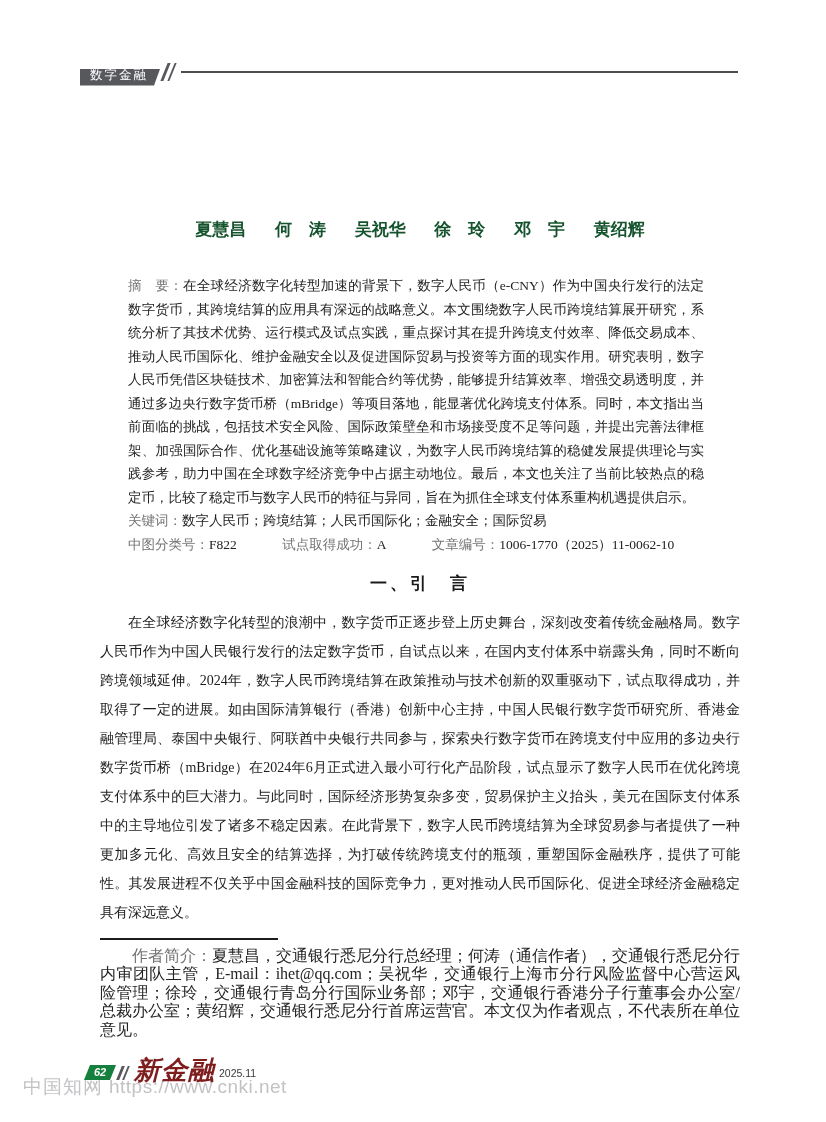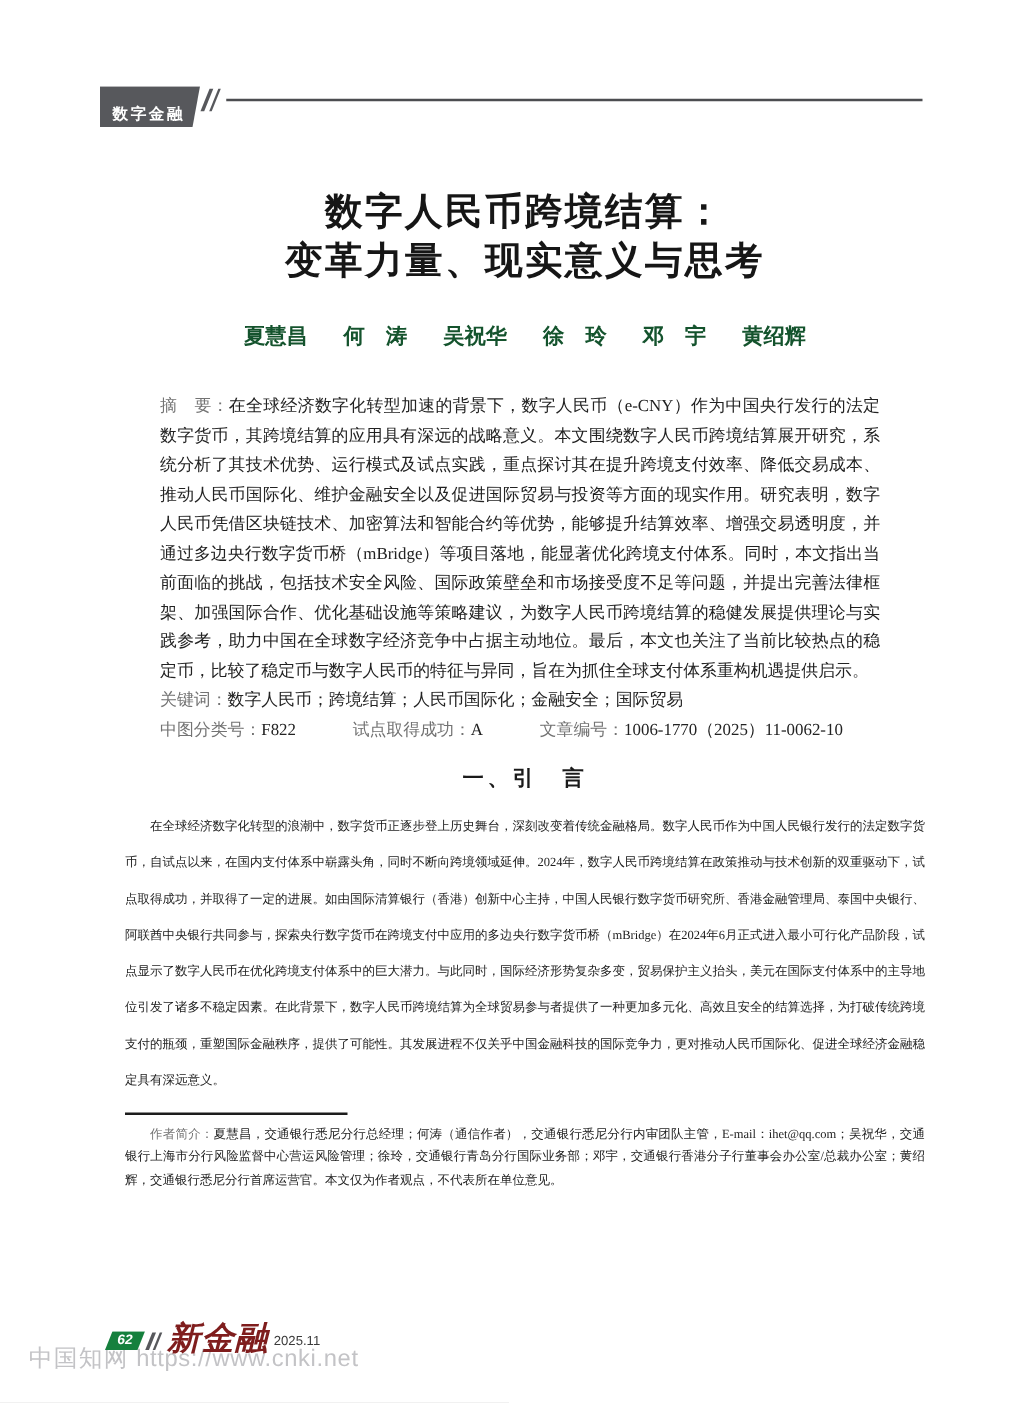"数字金融" .col-badge { font-weight: bold -> normal; padding: 16px 12px 4px 10px -> 0 12px 4px 10px }
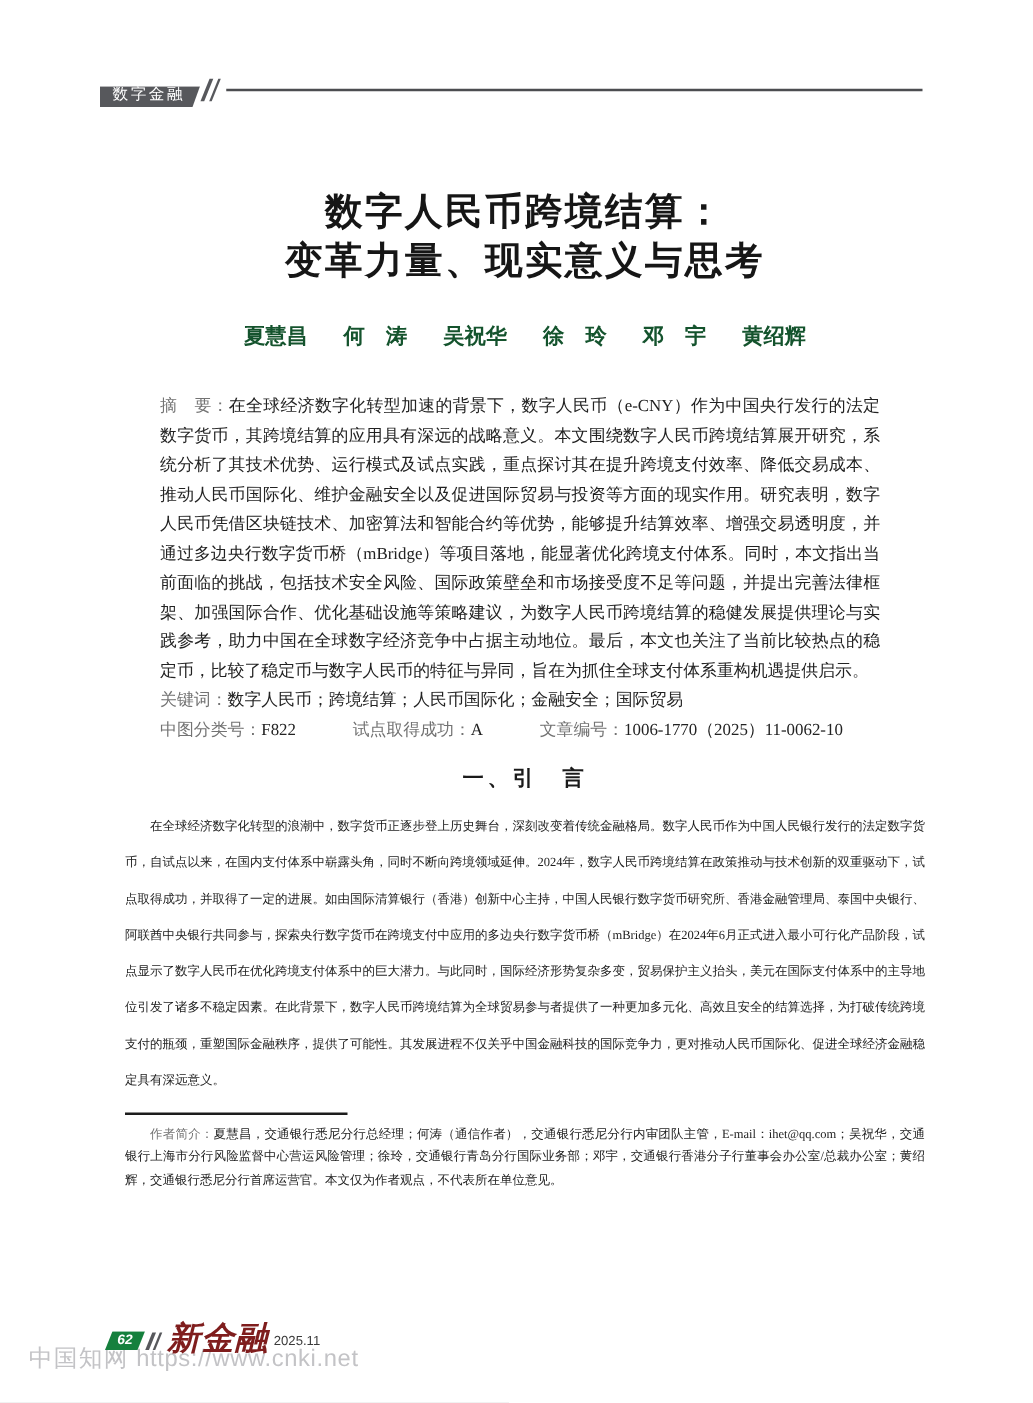"数字人民币跨境结算：" span { html: <span>数字人民币跨境结算：</span> -> none }
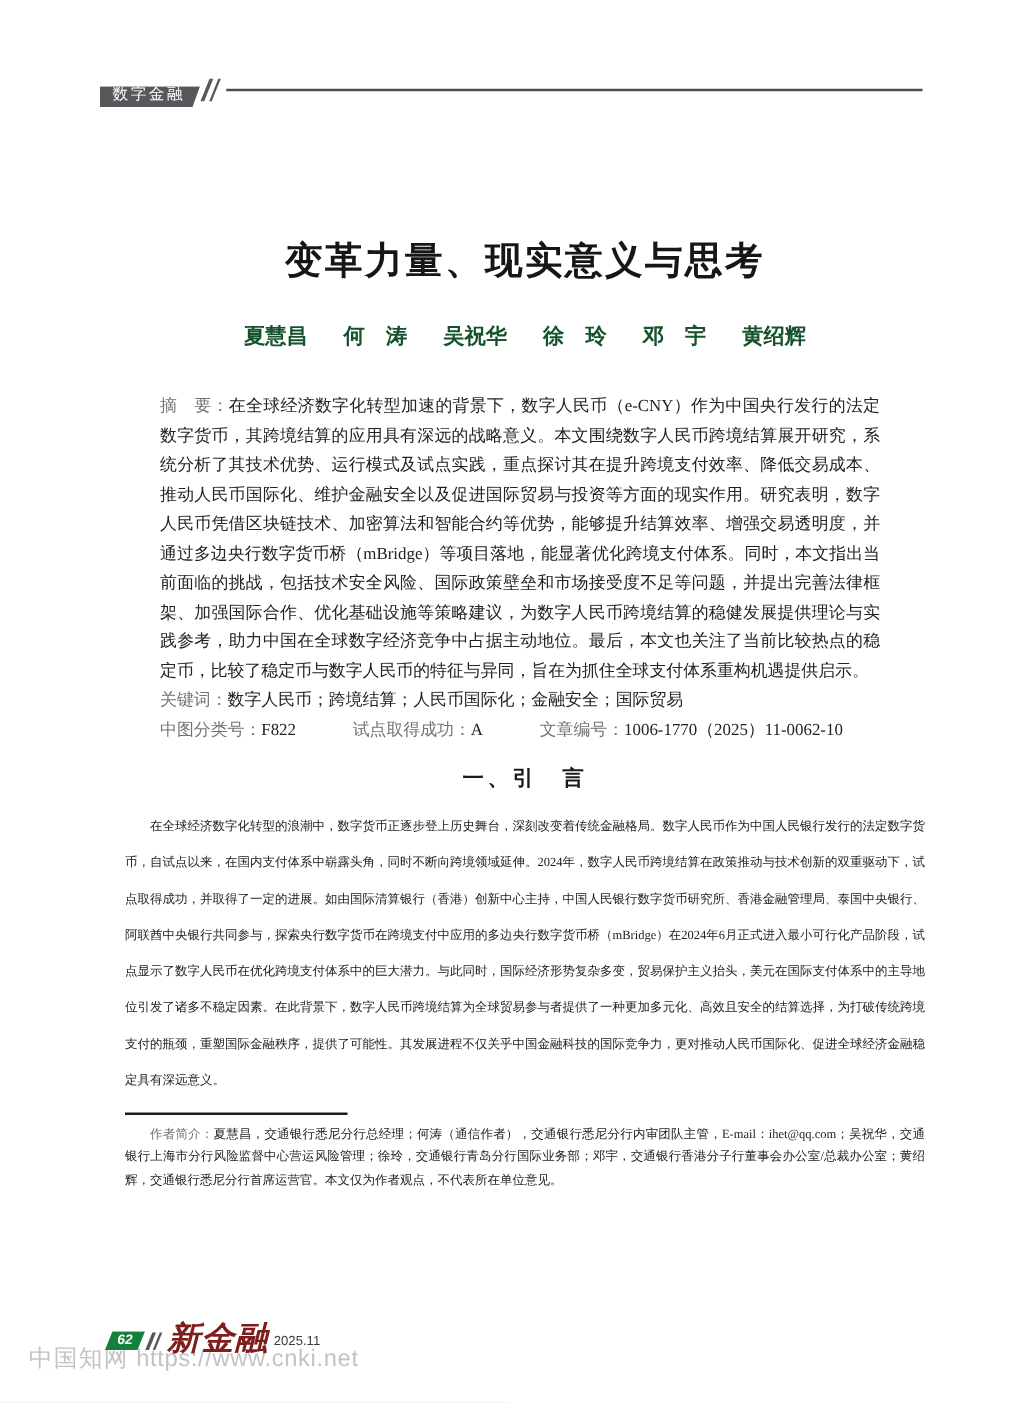"变革力量、现实意义与思考" span { html: <span>变革力量、现实意义与思考</span> -> none }
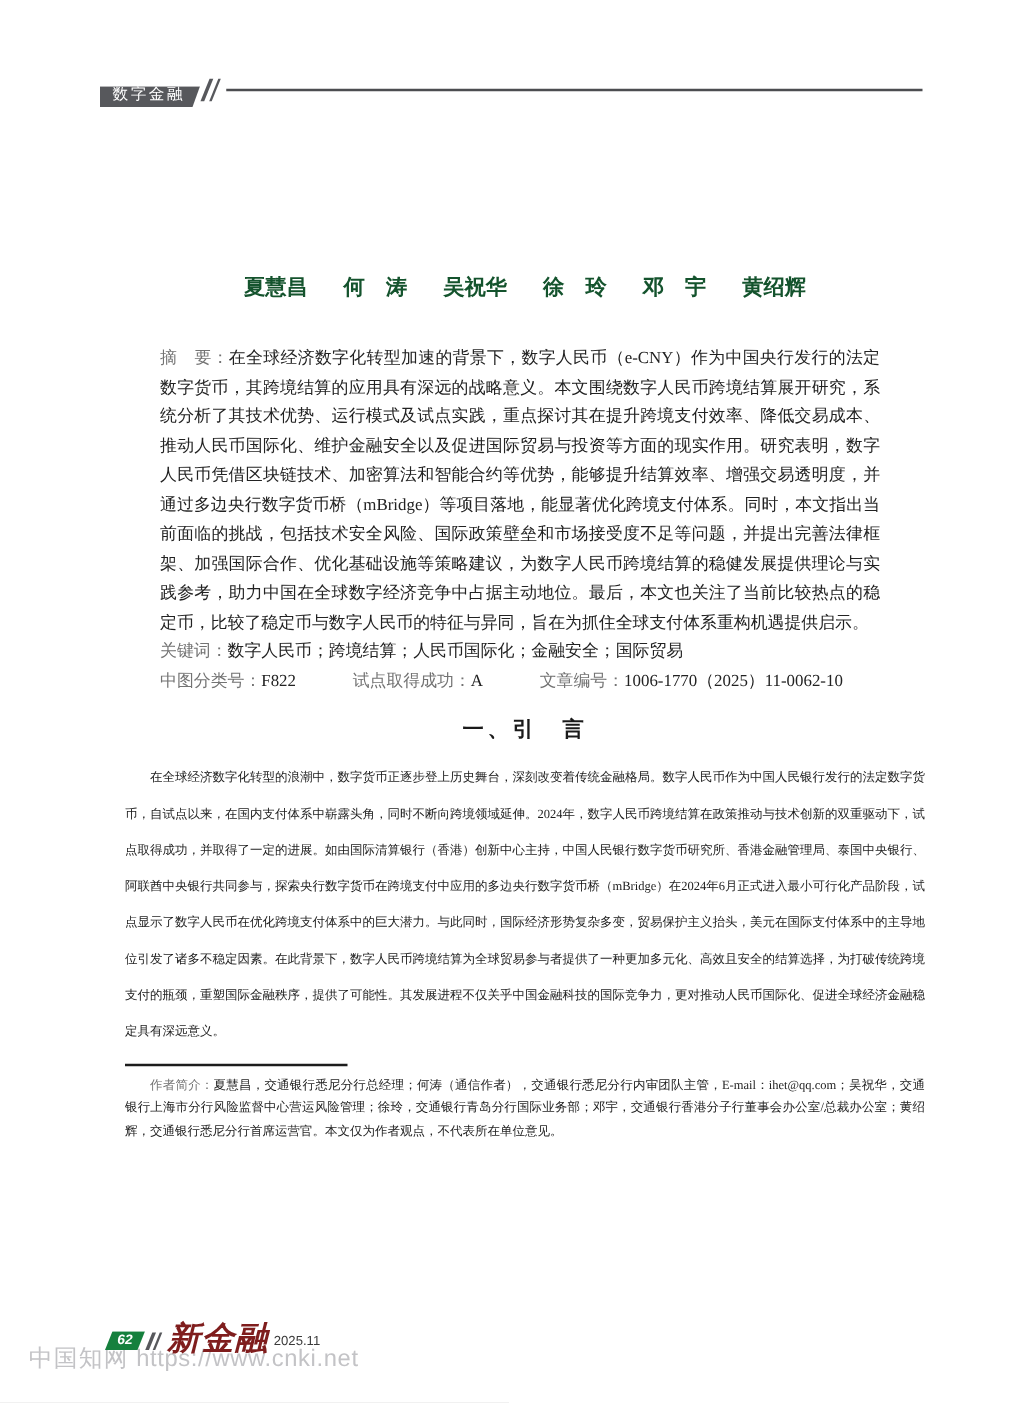"在全球经济数字化转型的浪潮中，数字货币正逐步登上历史舞台，深刻改变着传统金融格局" .body-para { font-size: 10px -> 14px }
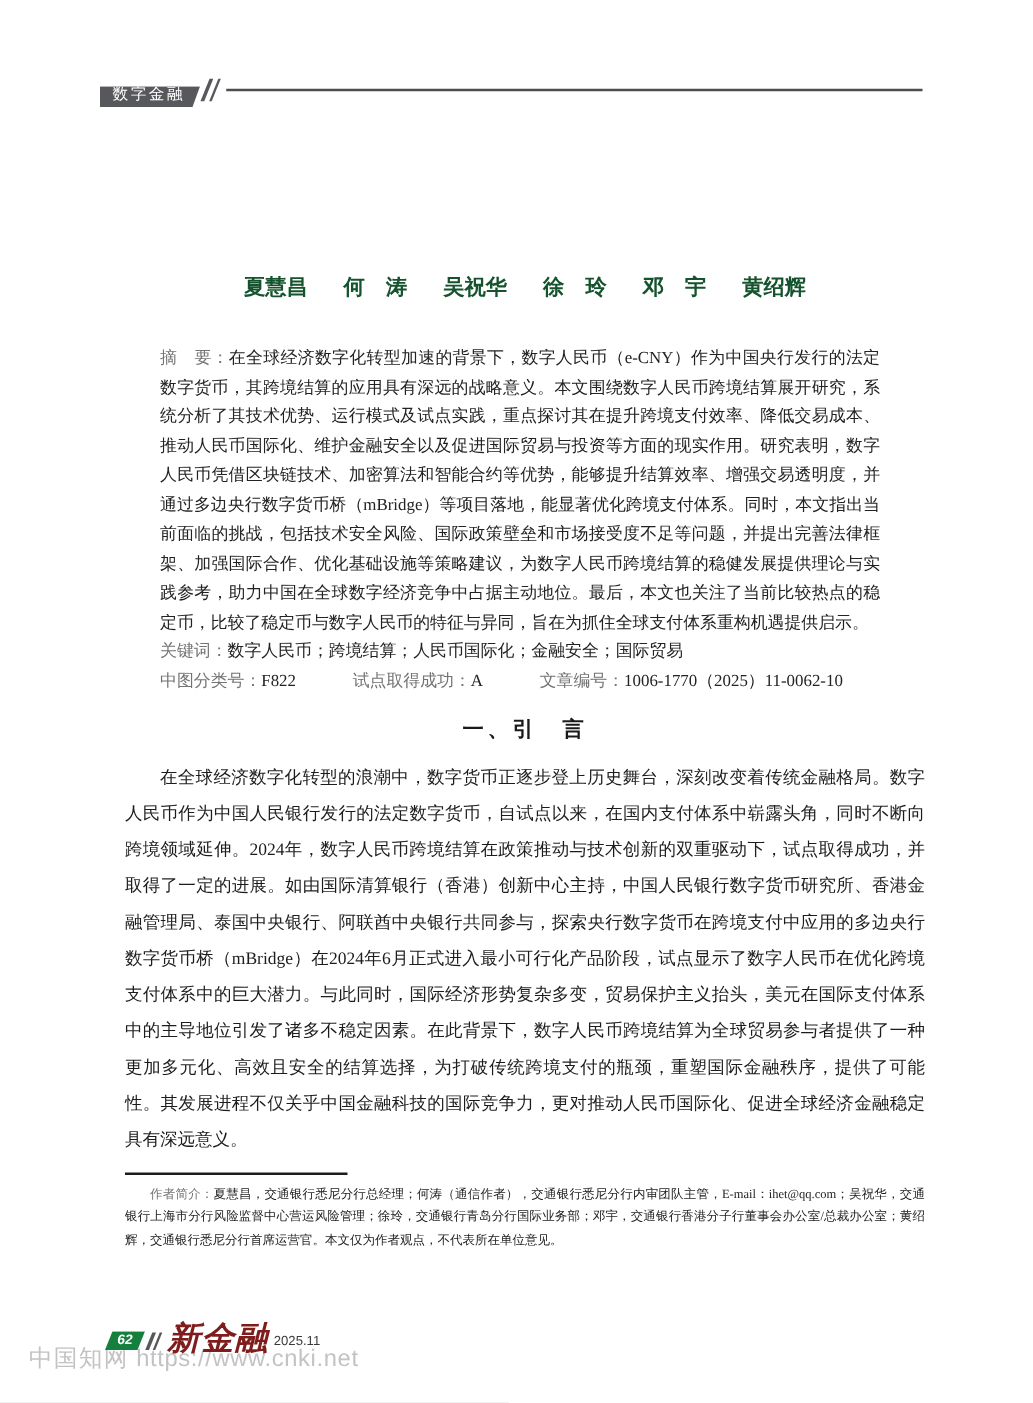"作者简介：夏慧昌，交通银行悉尼分行总经理；何涛（通信作者），交通银行悉尼分行内审" .footnote { font-size: 10px -> 16px }
